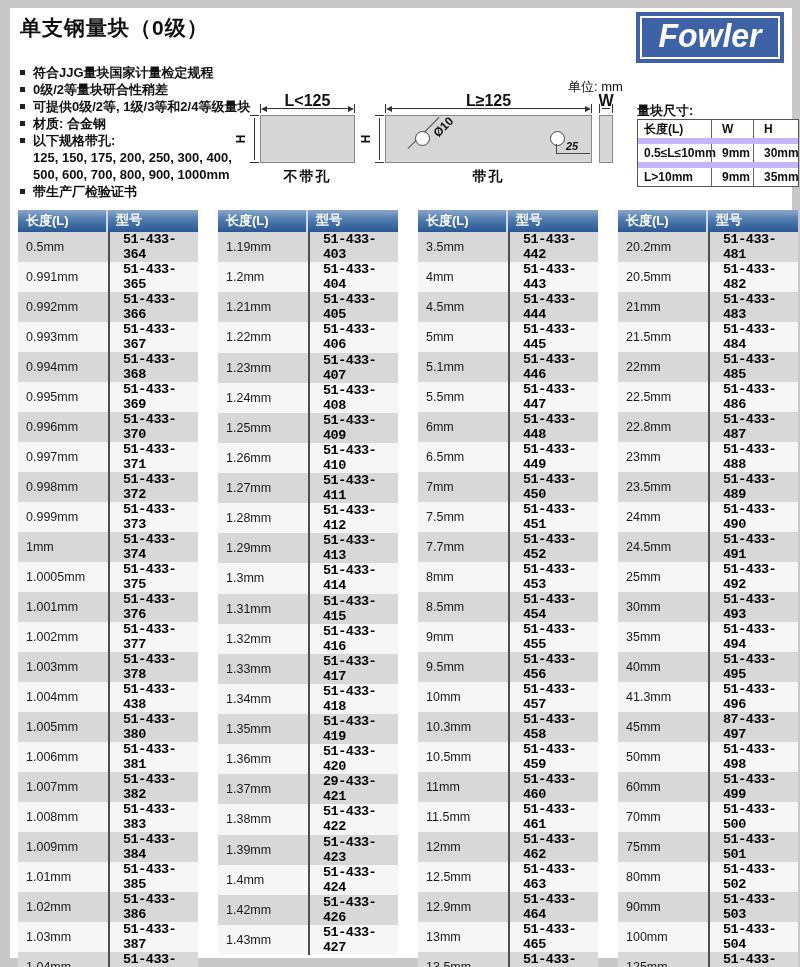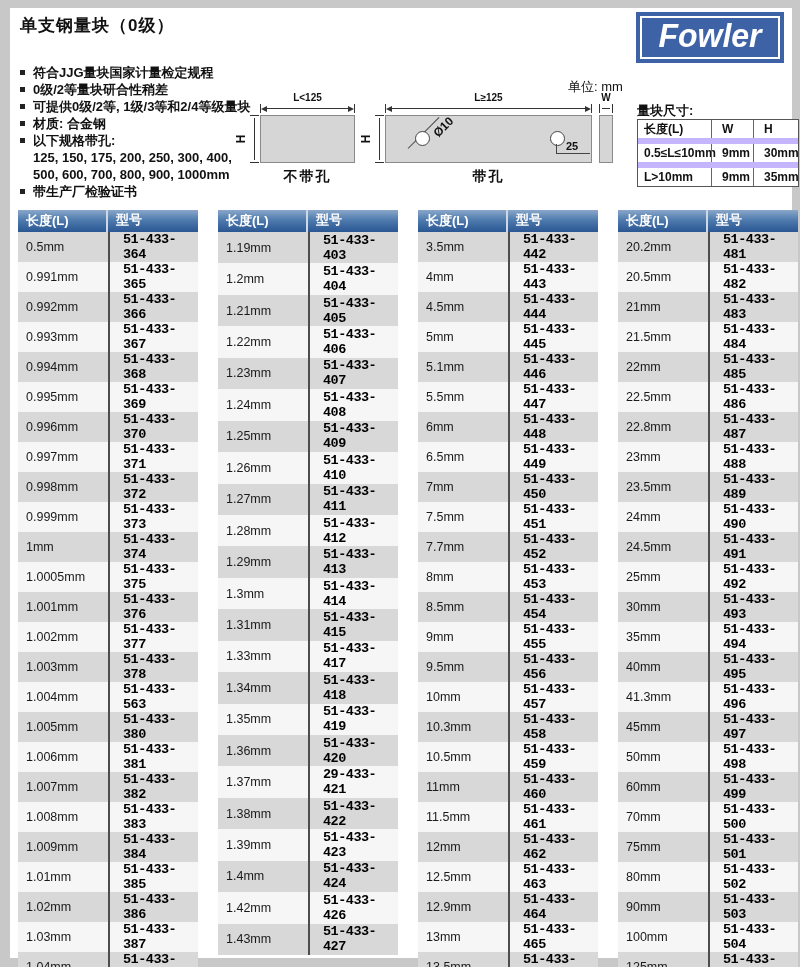"单支钢量块（0级）" .title { font-size: 17px -> 21px }
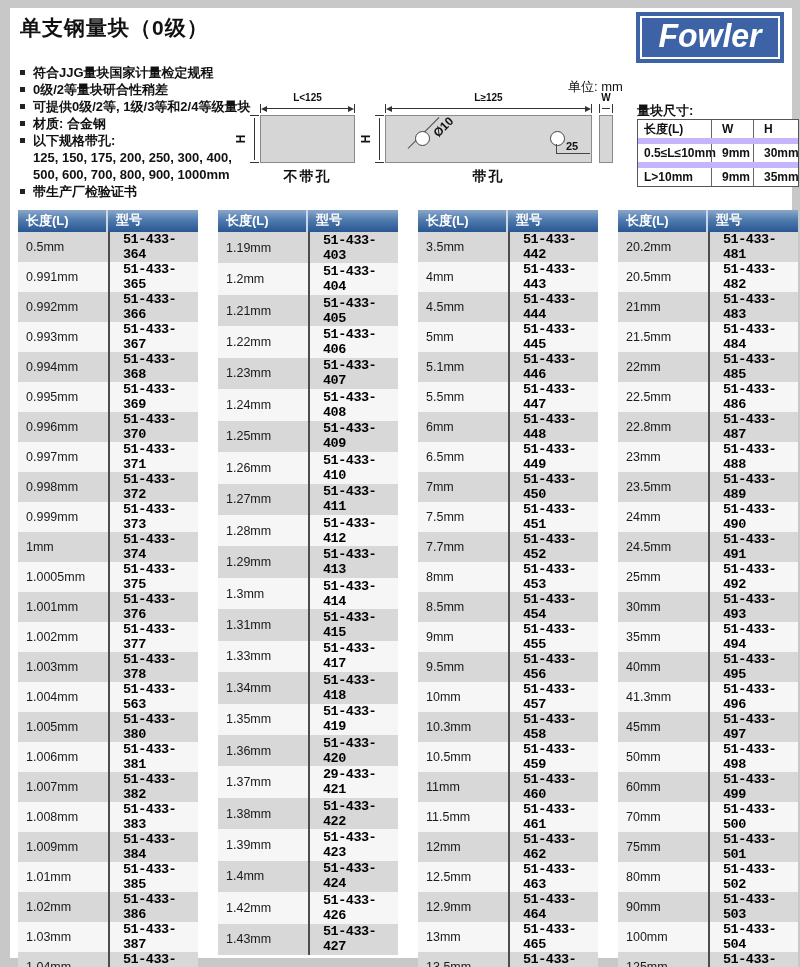"L<125" .dimlabel { font-size: 10px -> 16px }
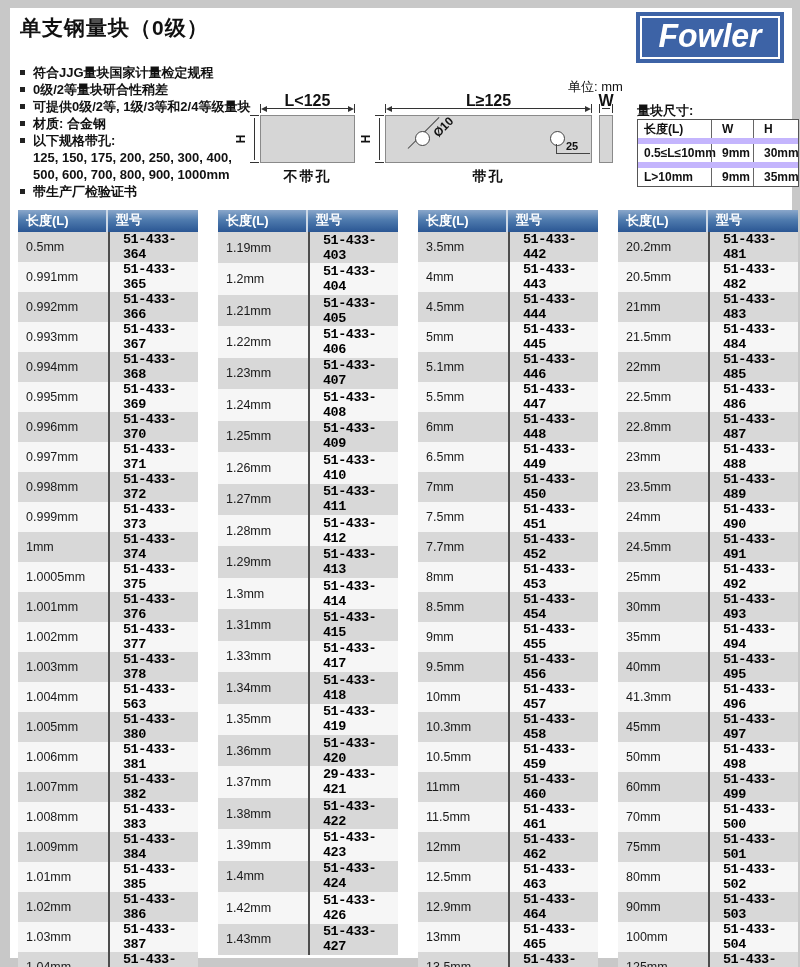"25" div.abs { font-style: none -> italic }
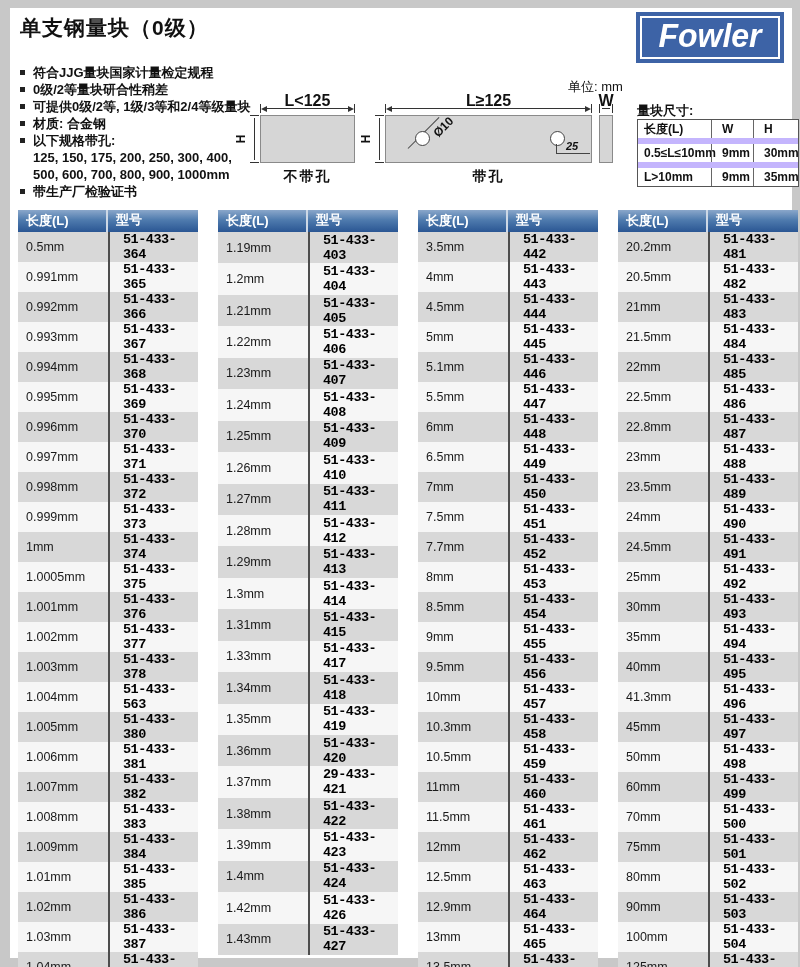"1.32mm" div.prow { html: none -> <div> <div>1.32mm</div> <div>51-433-416</div> </div> }
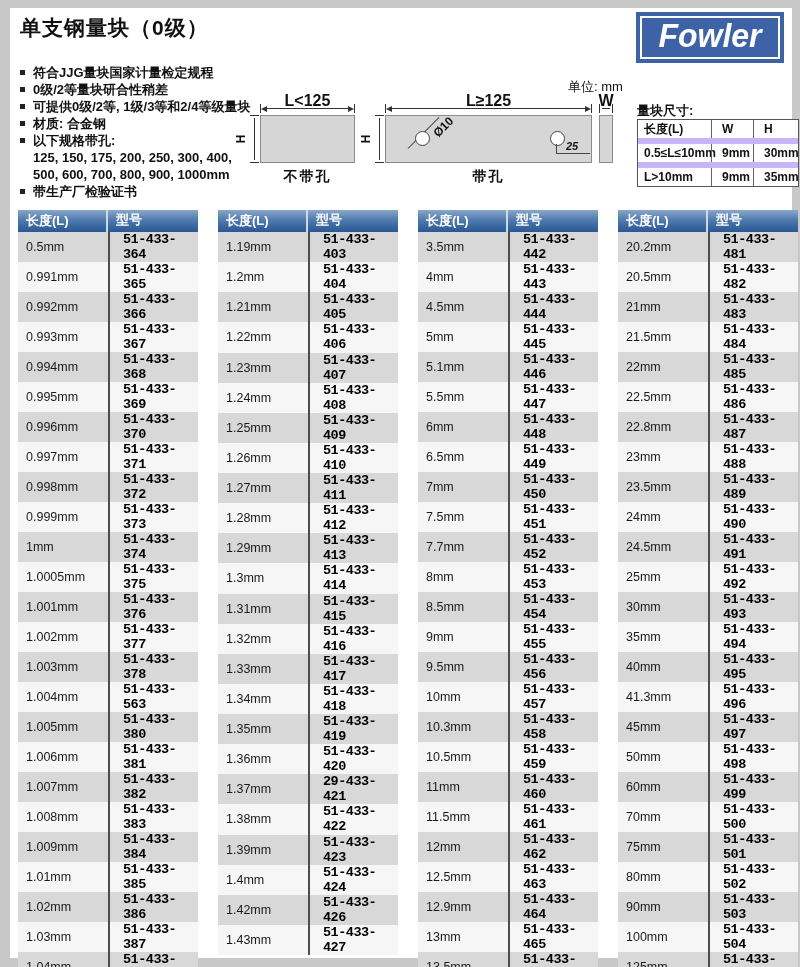"51-433-563" div.pmod { text: 51-433-563 -> 51-433-438 }
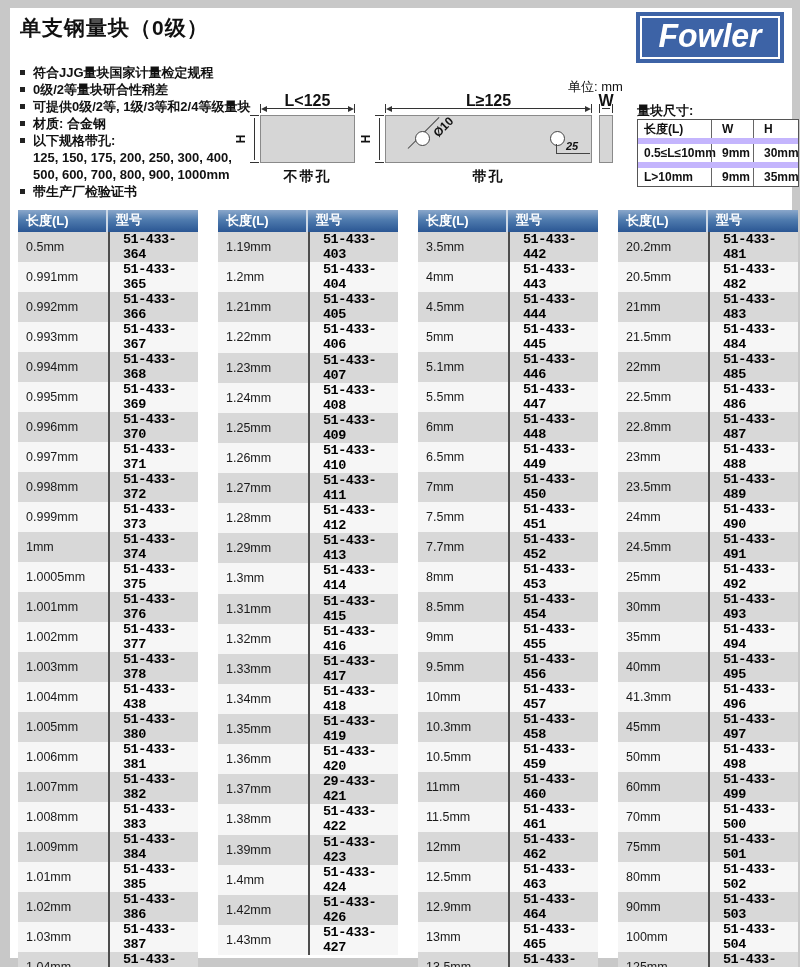"51-433-497" div.pmod { text: 51-433-497 -> 87-433-497 }
